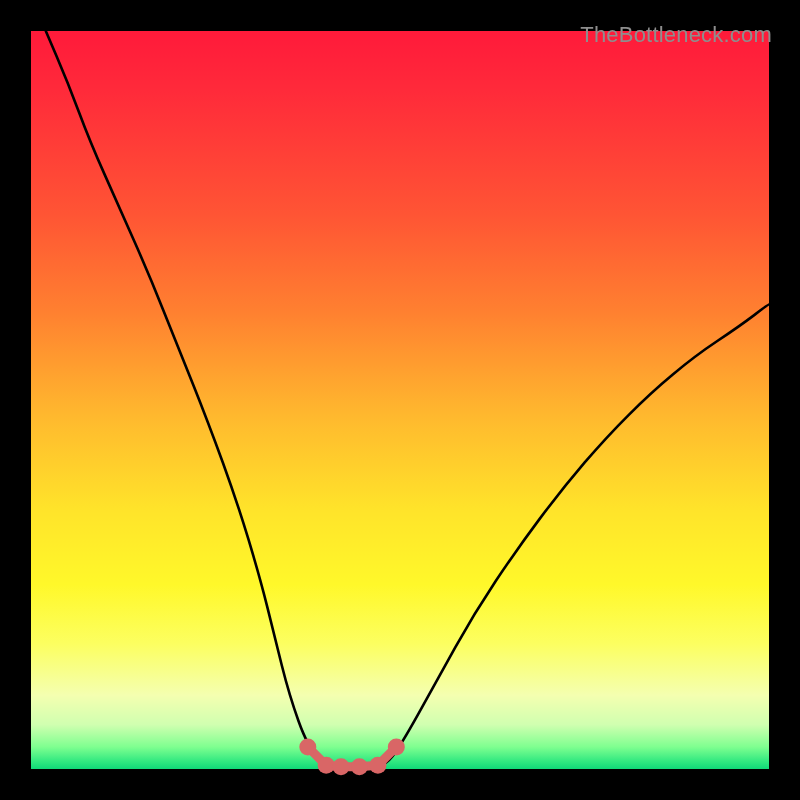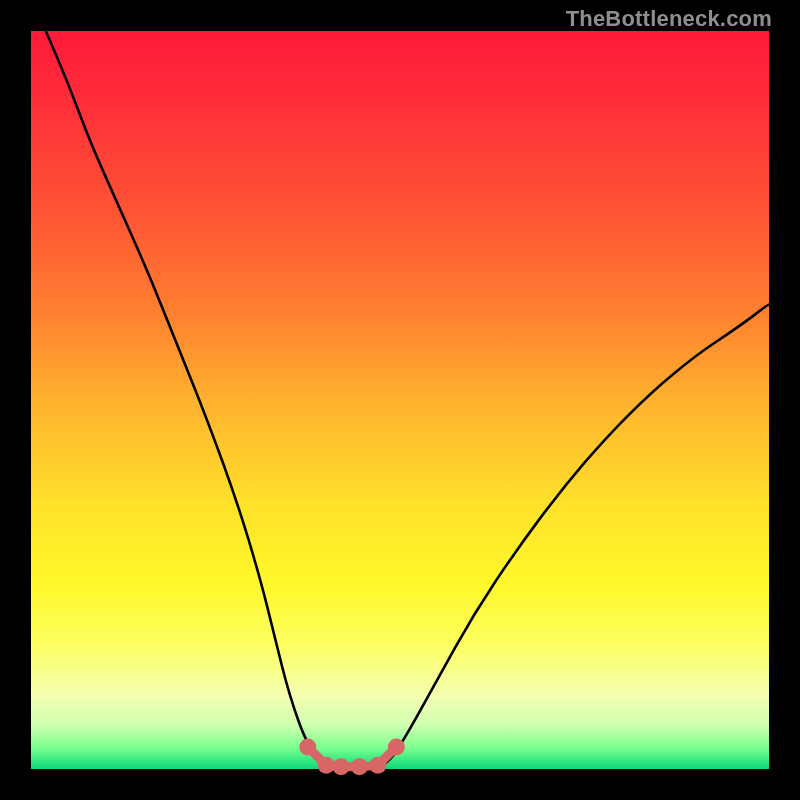"TheBottleneck.com" .watermark { font-weight: 700 -> 400; top: 6px -> 22px }
